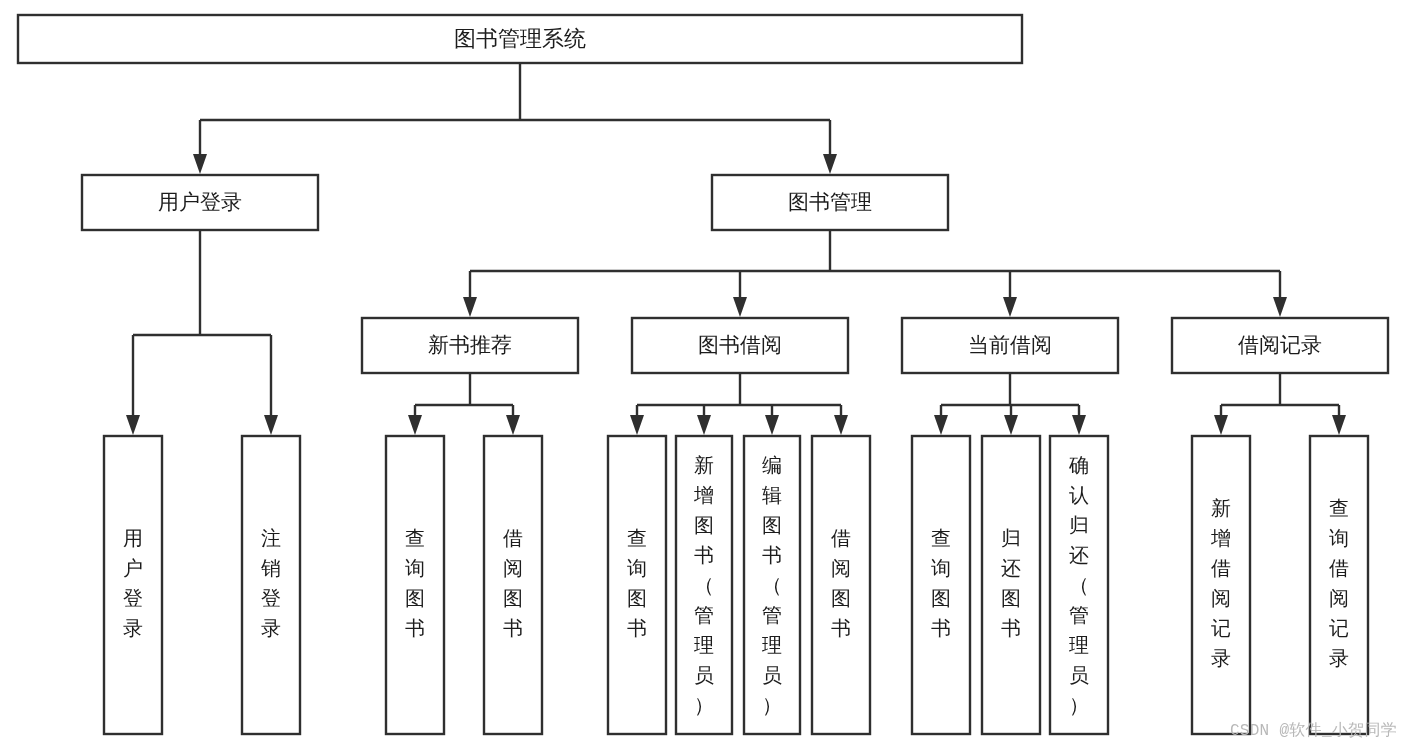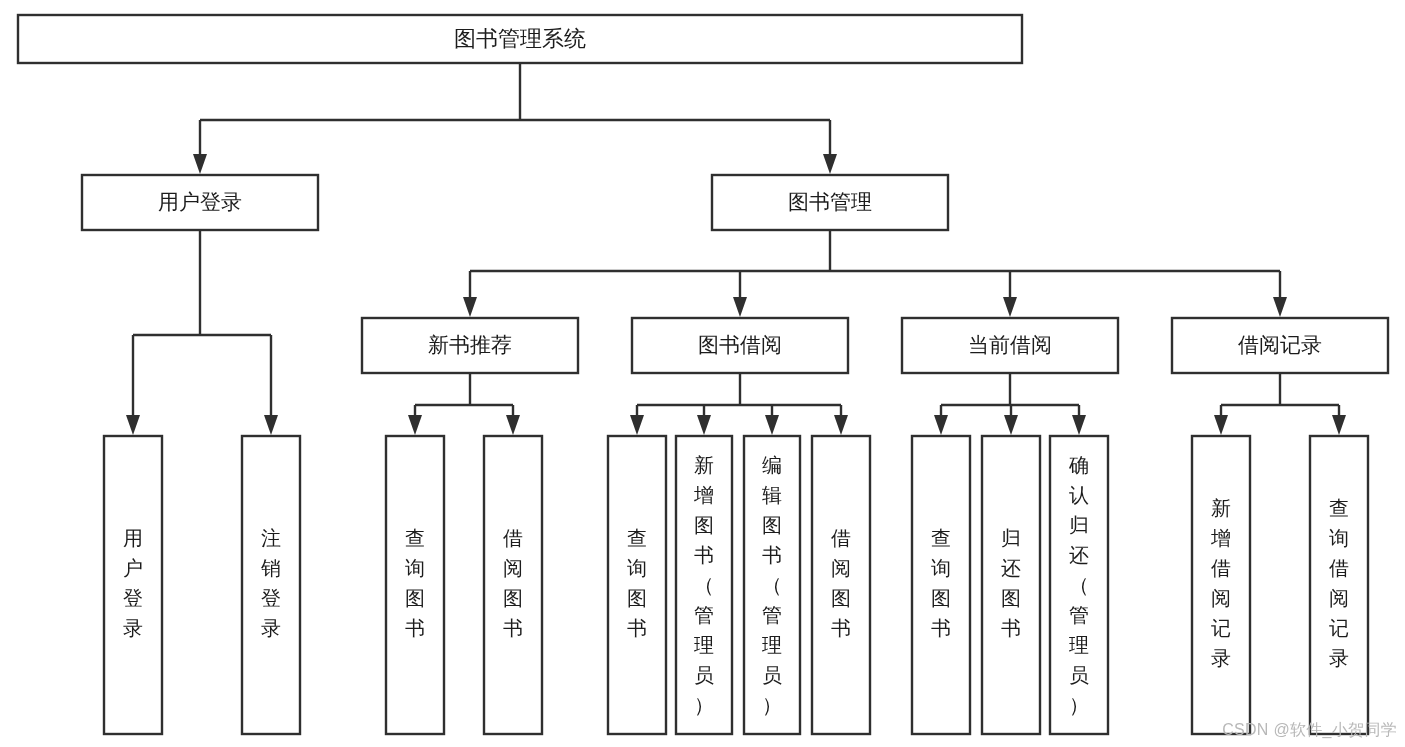"CSDN @软件_小贺同学" .watermark { font-family: Liberation Sans, sans-serif -> Liberation Mono, monospace }
